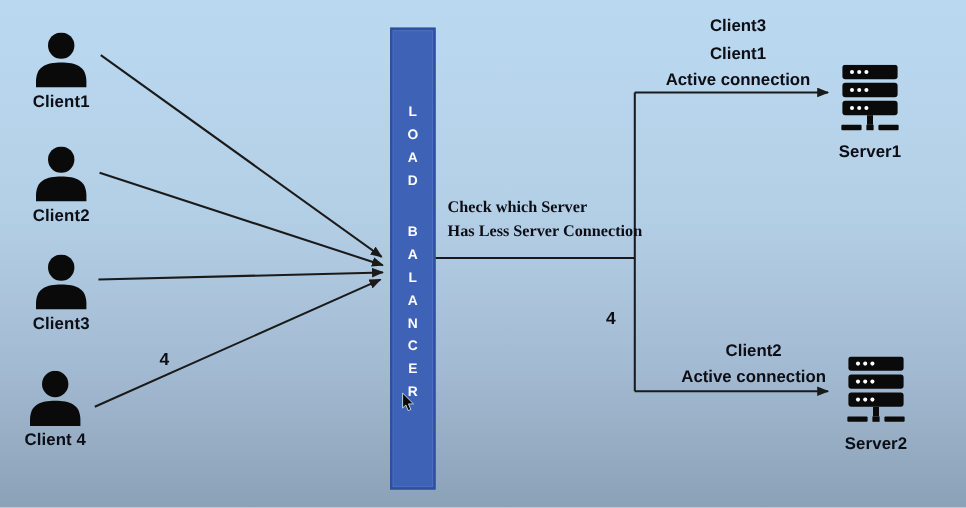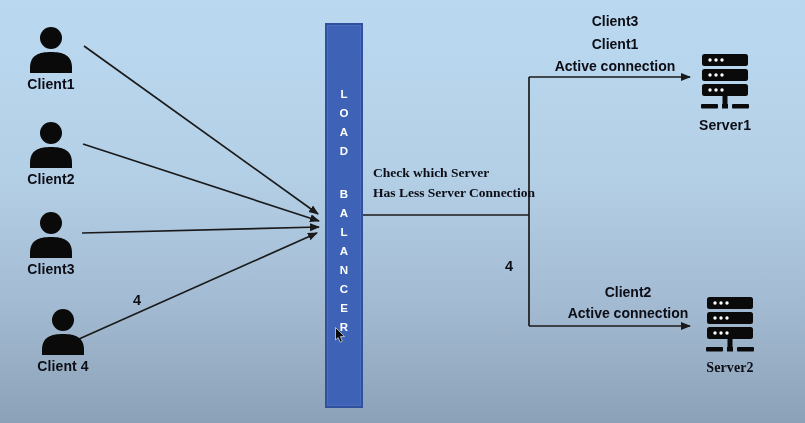"Client 4" div.abs { left: 25px -> 8px }
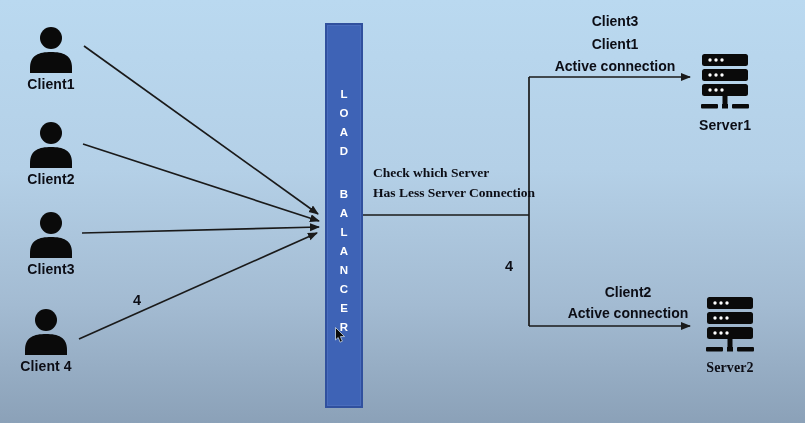"Server2" .server2 { font-family: Liberation Serif, serif -> none }
